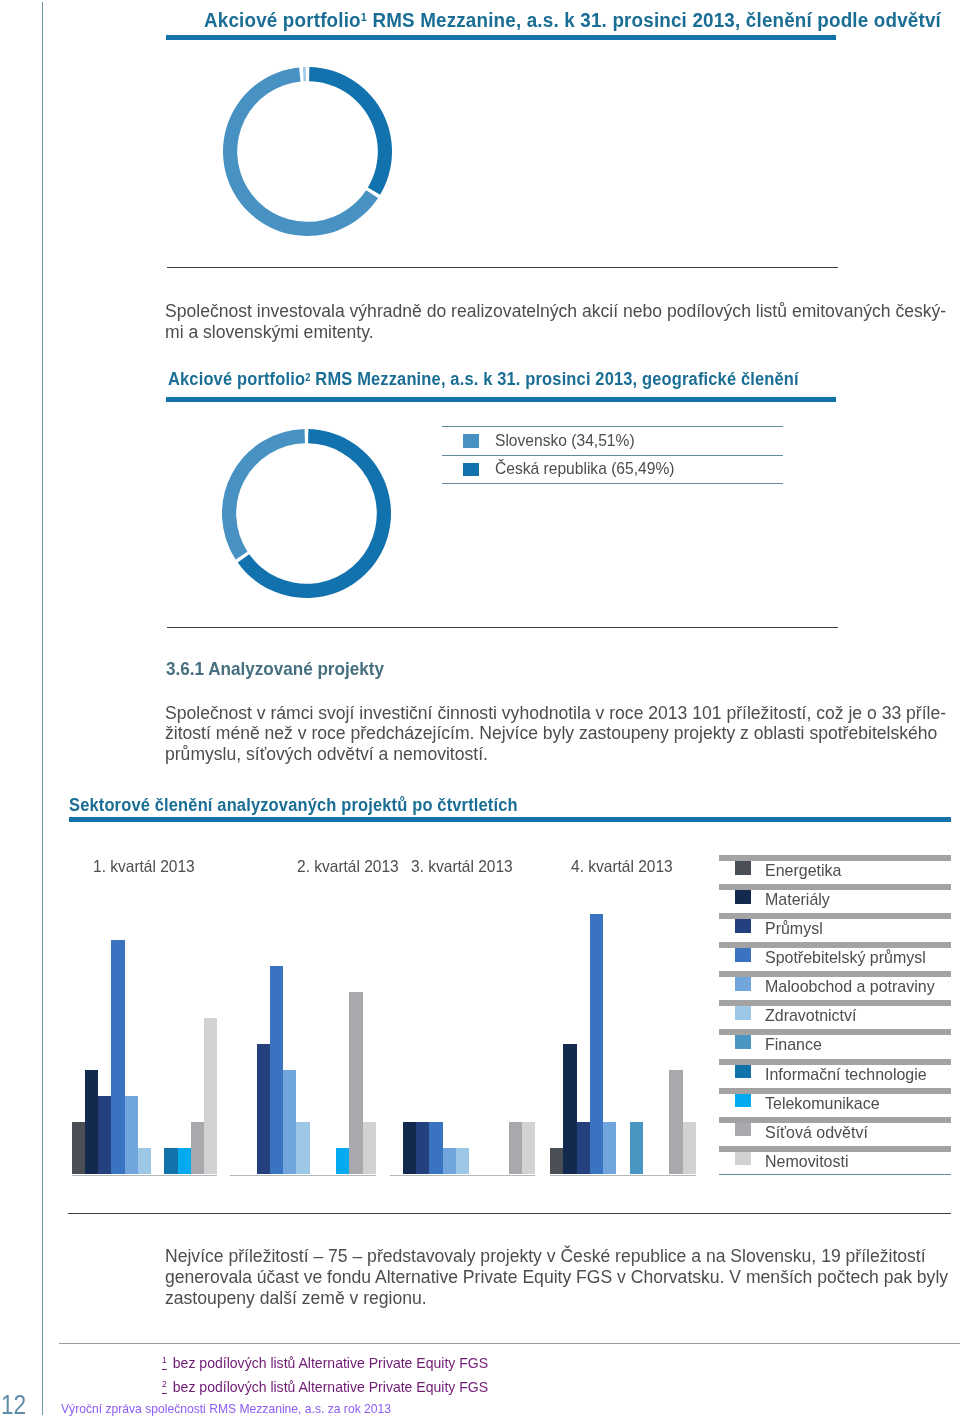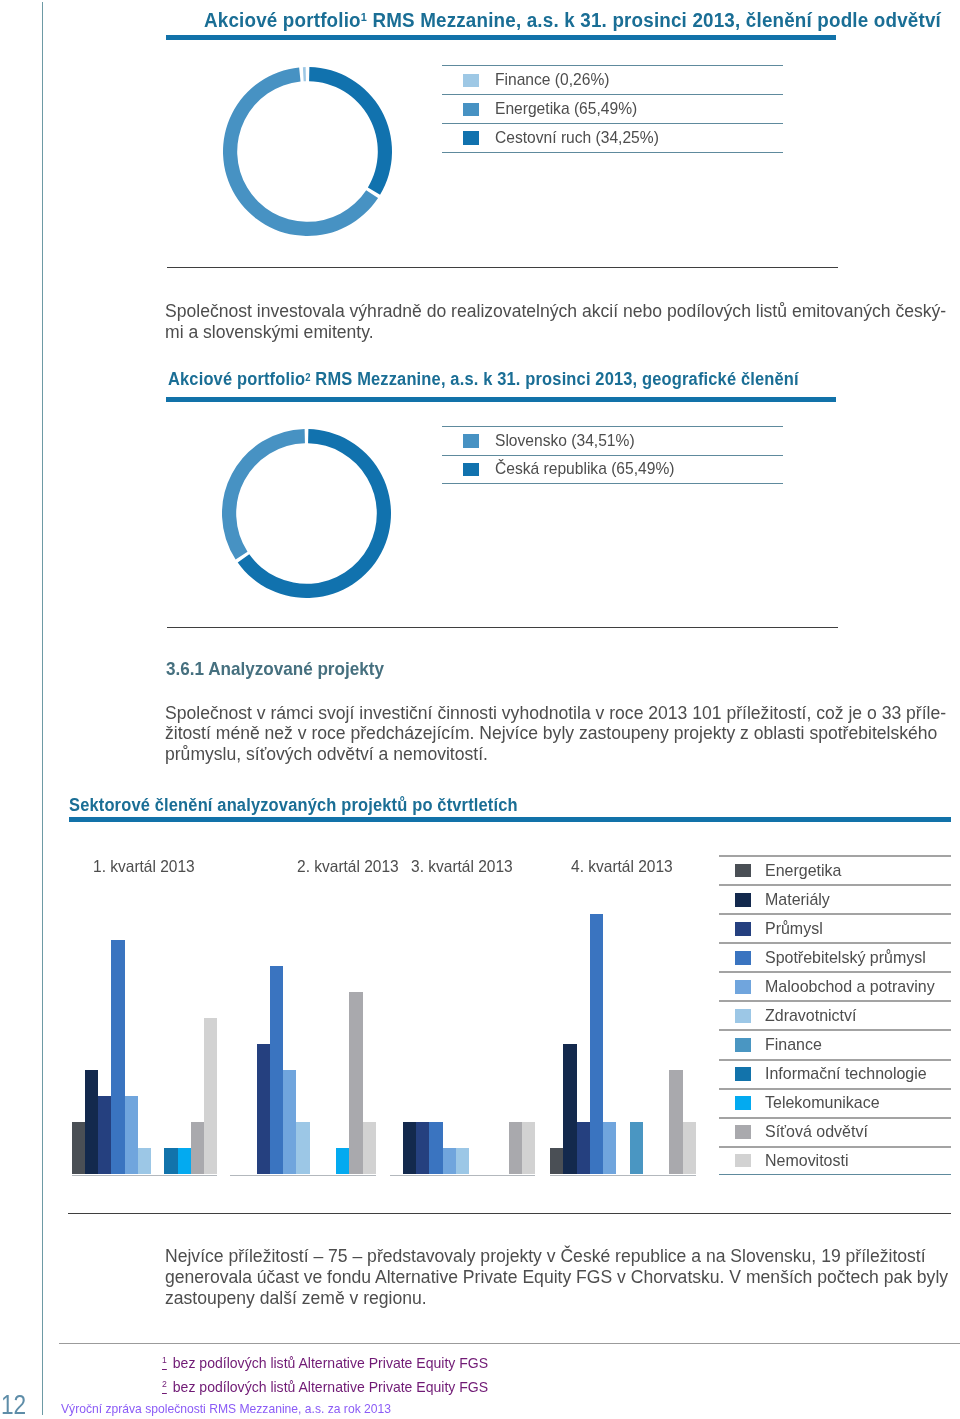"Finance (0,26%)" div.legend { html: <div> <div> <span></span> <span><span>Finance (0,26%)</span></span> </div> <div> <span></span> <span><span>Energetika (65,49%)</span></span> </div> <div> <span></span> <span><span>Cestovní ruch (34,25%)</span></span> </div> </div> -> none }
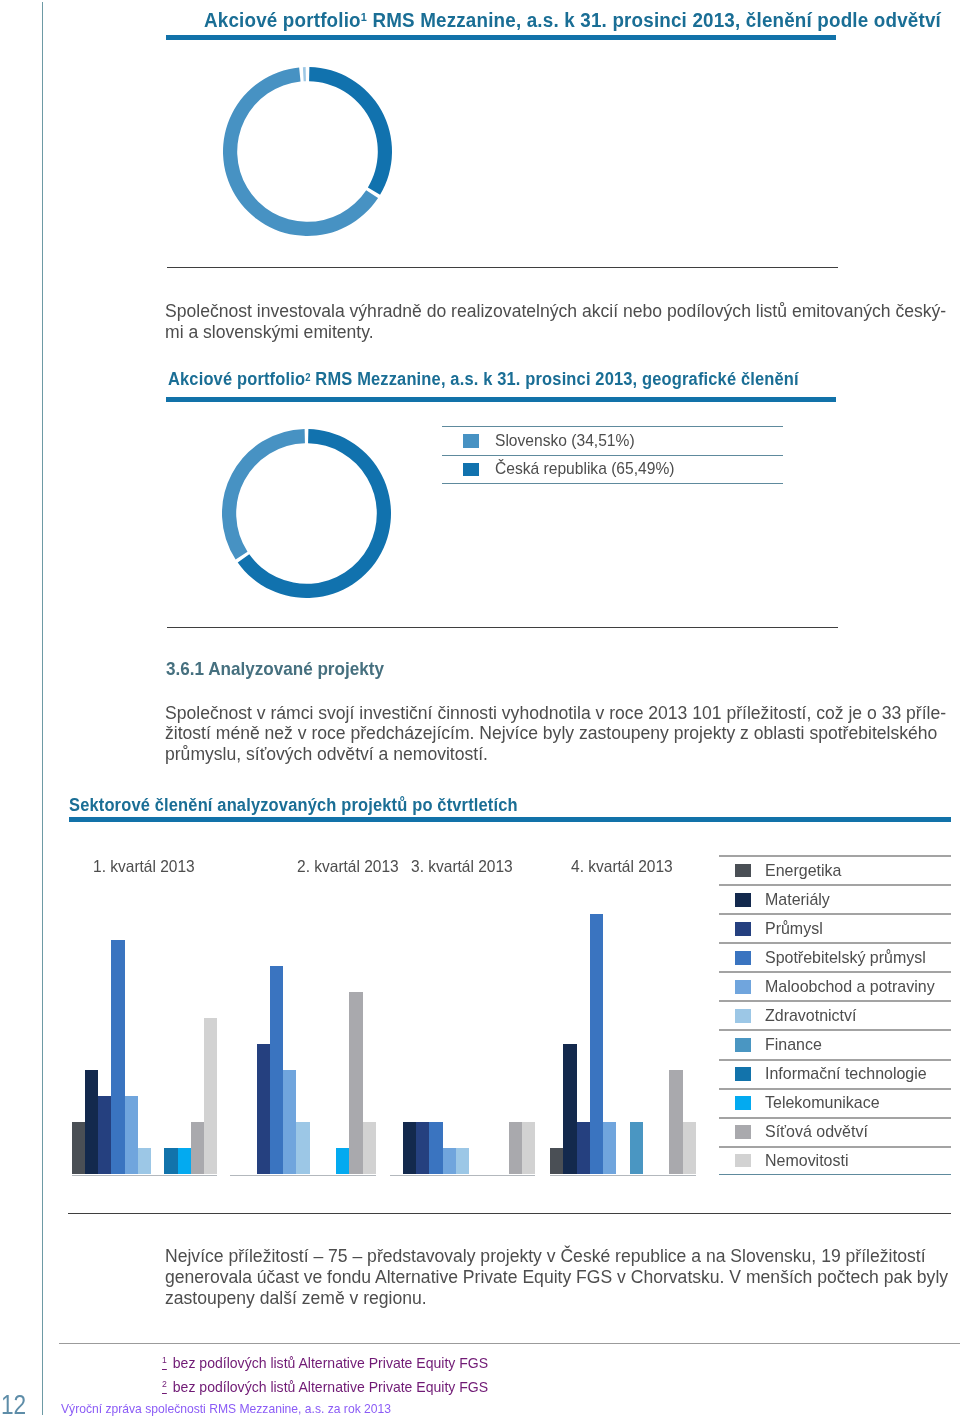"Energetika" .blegend .row { align-items: center -> none; border-top: 2px solid #a3a3a3 -> 6px solid #a3a3a3 }
